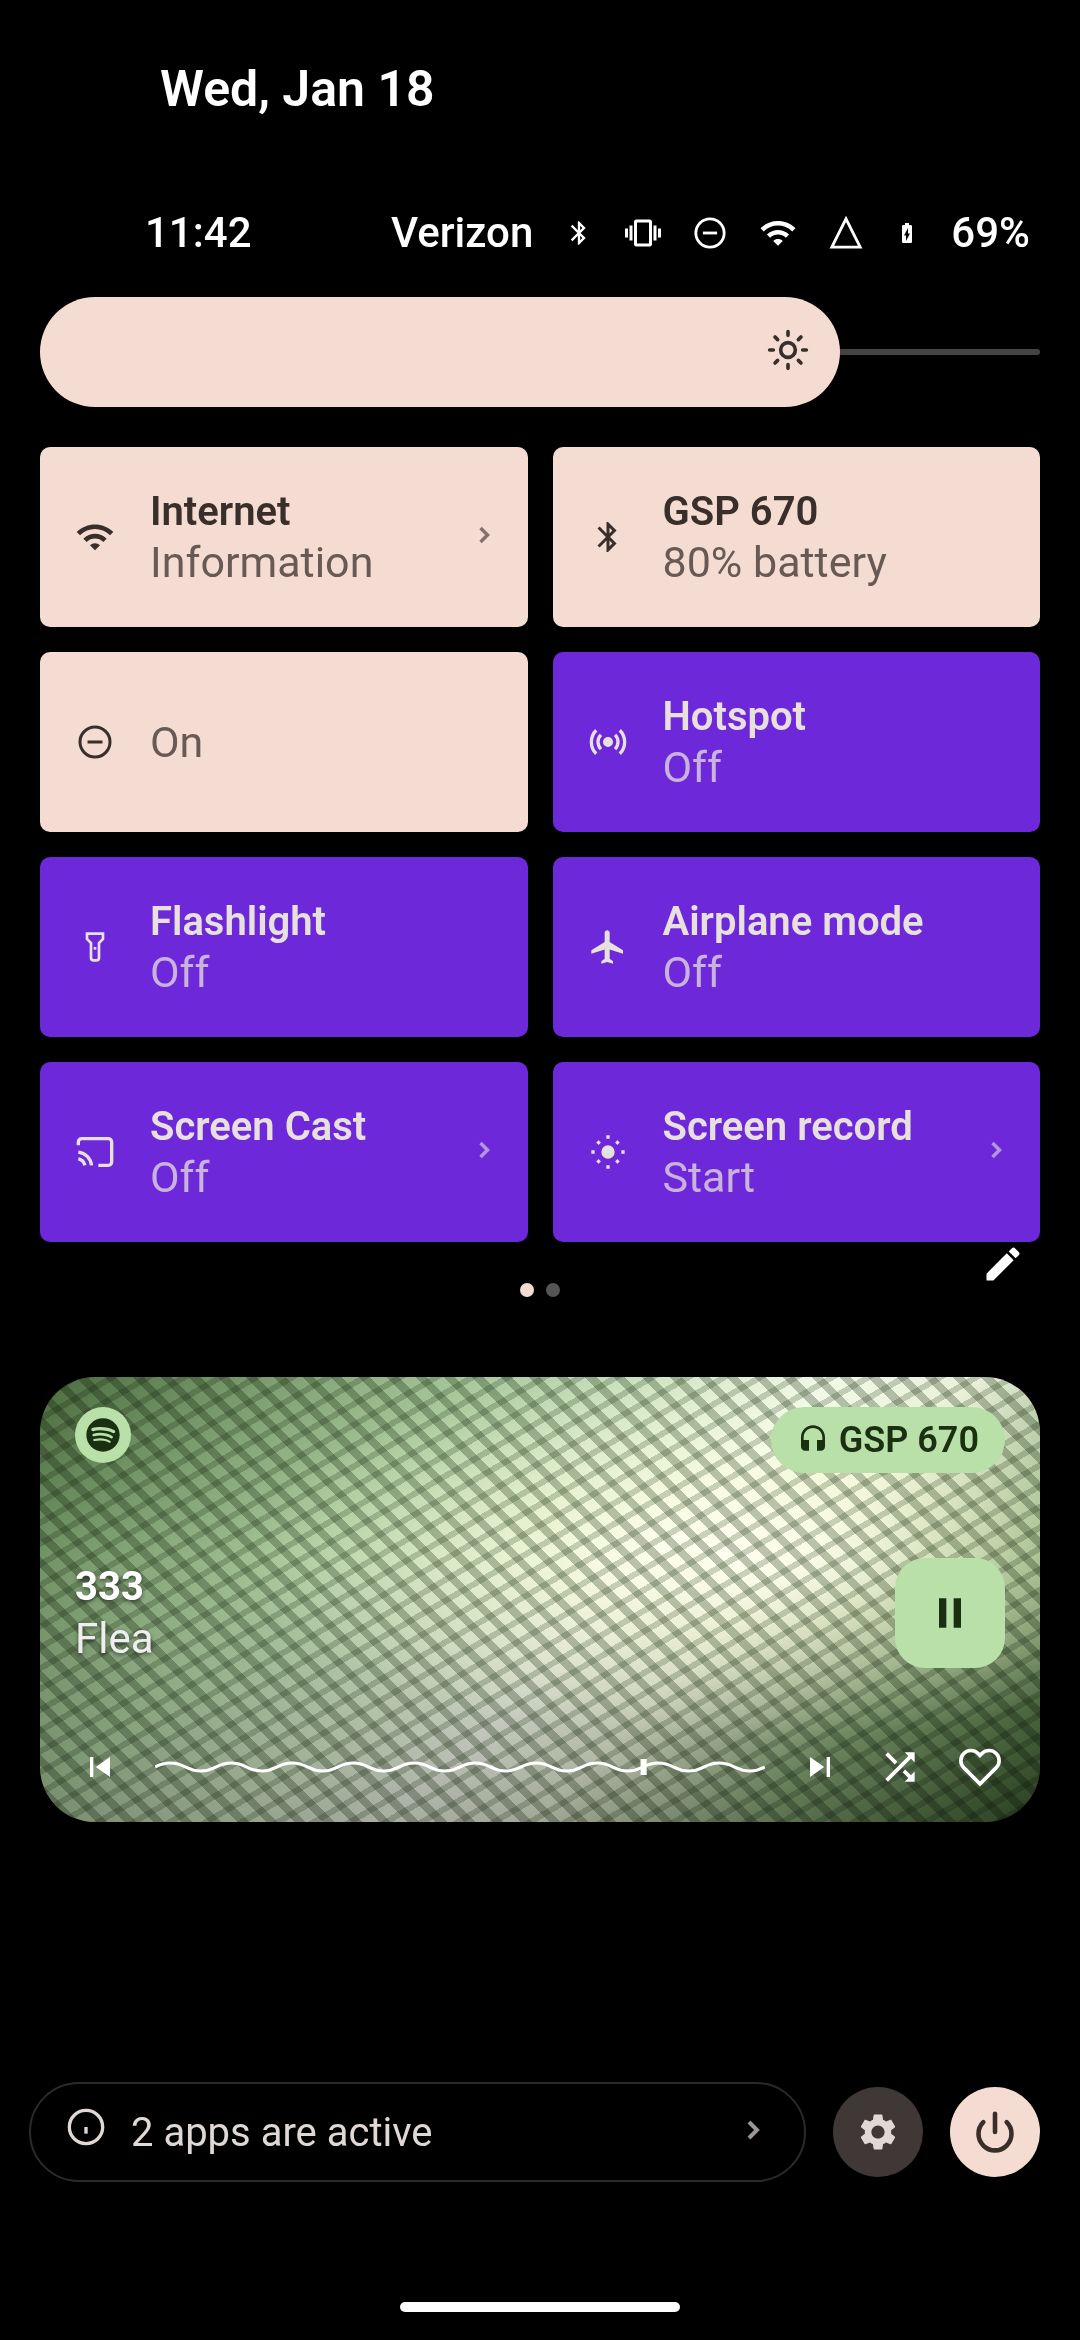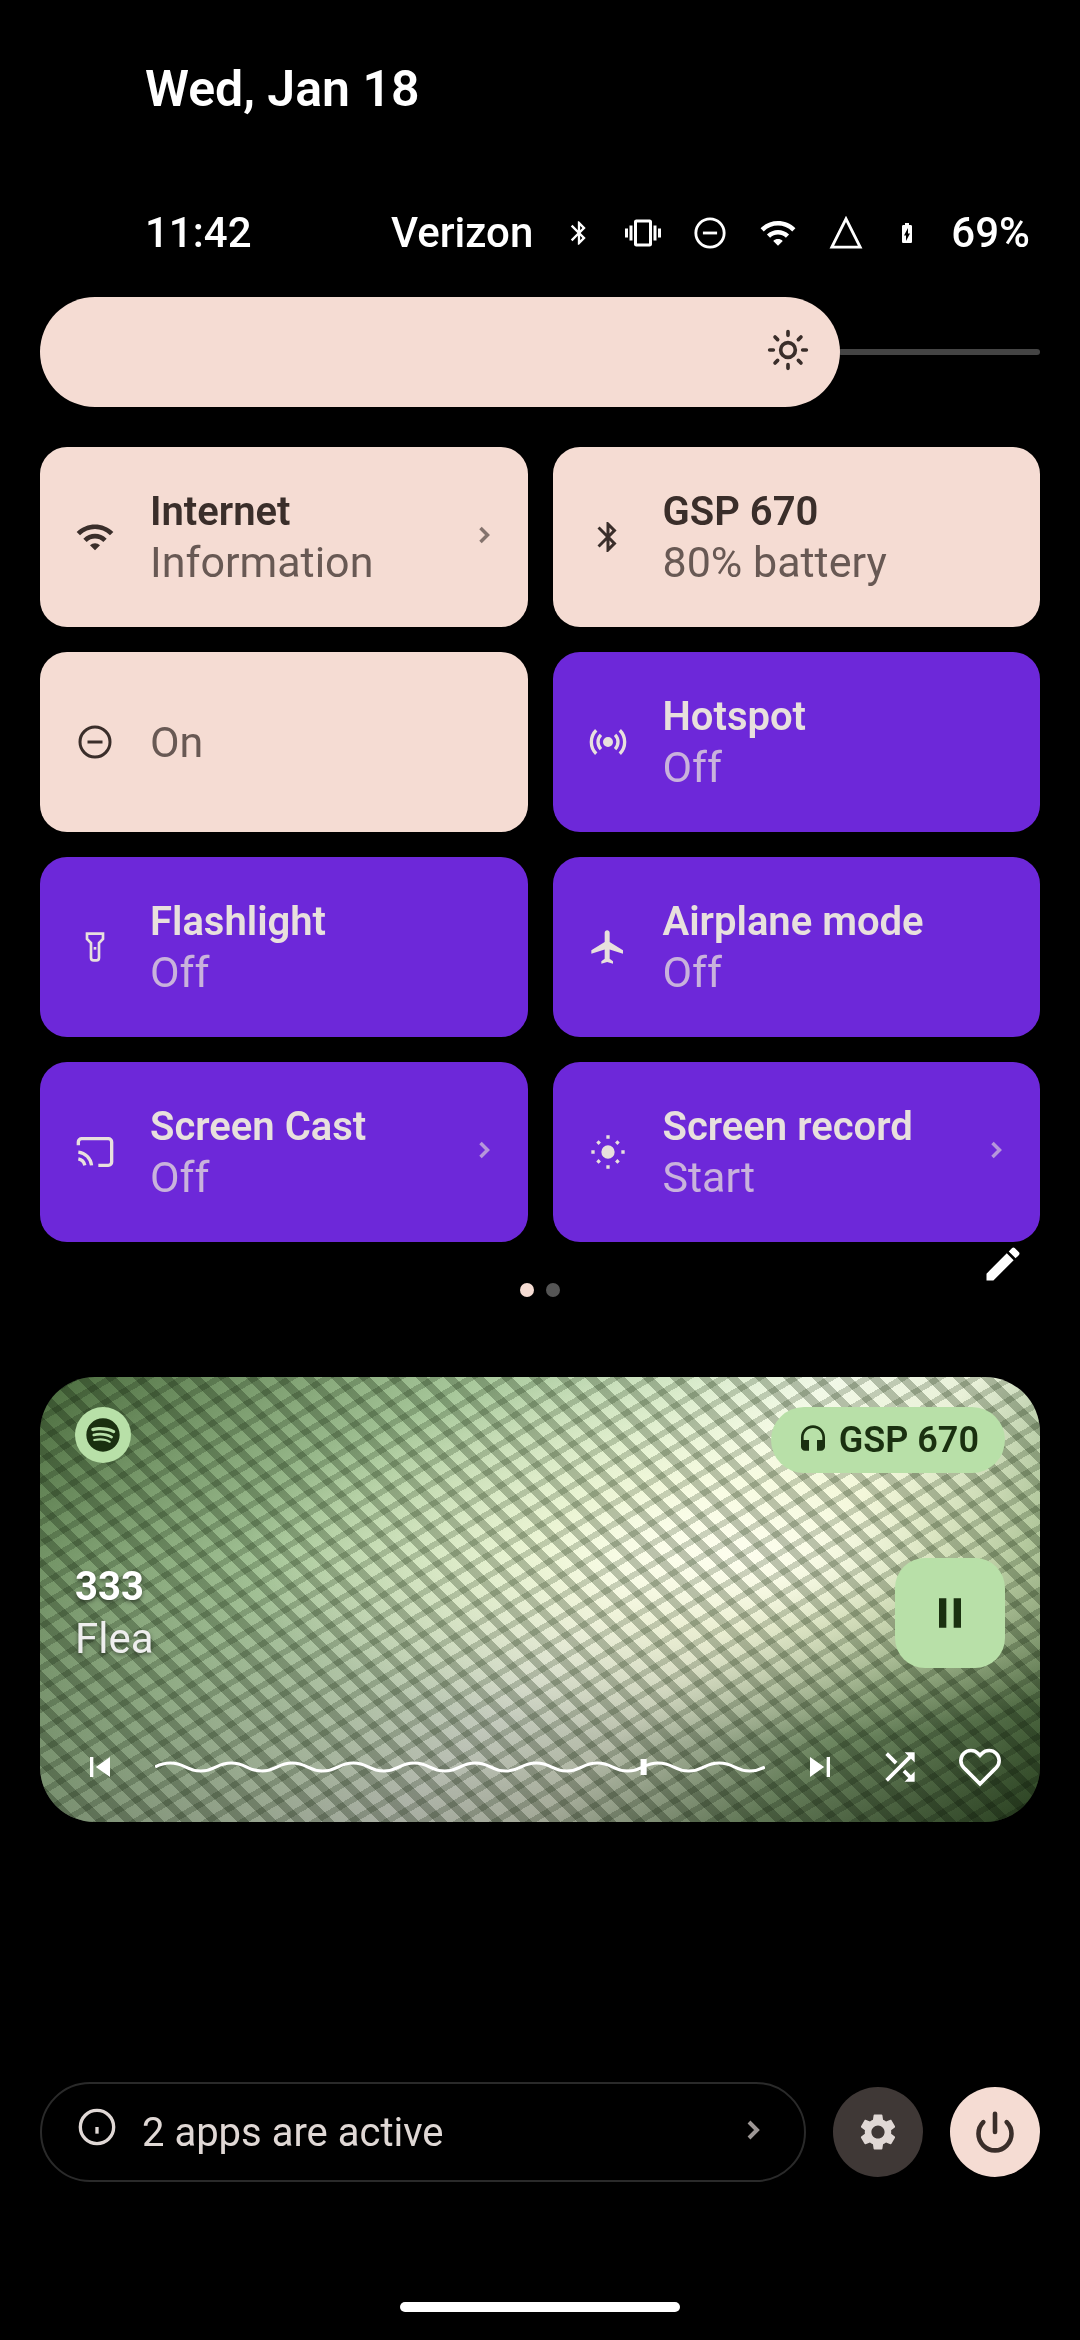"Wed, Jan 18" .date-header { margin-left: none -> 15px }
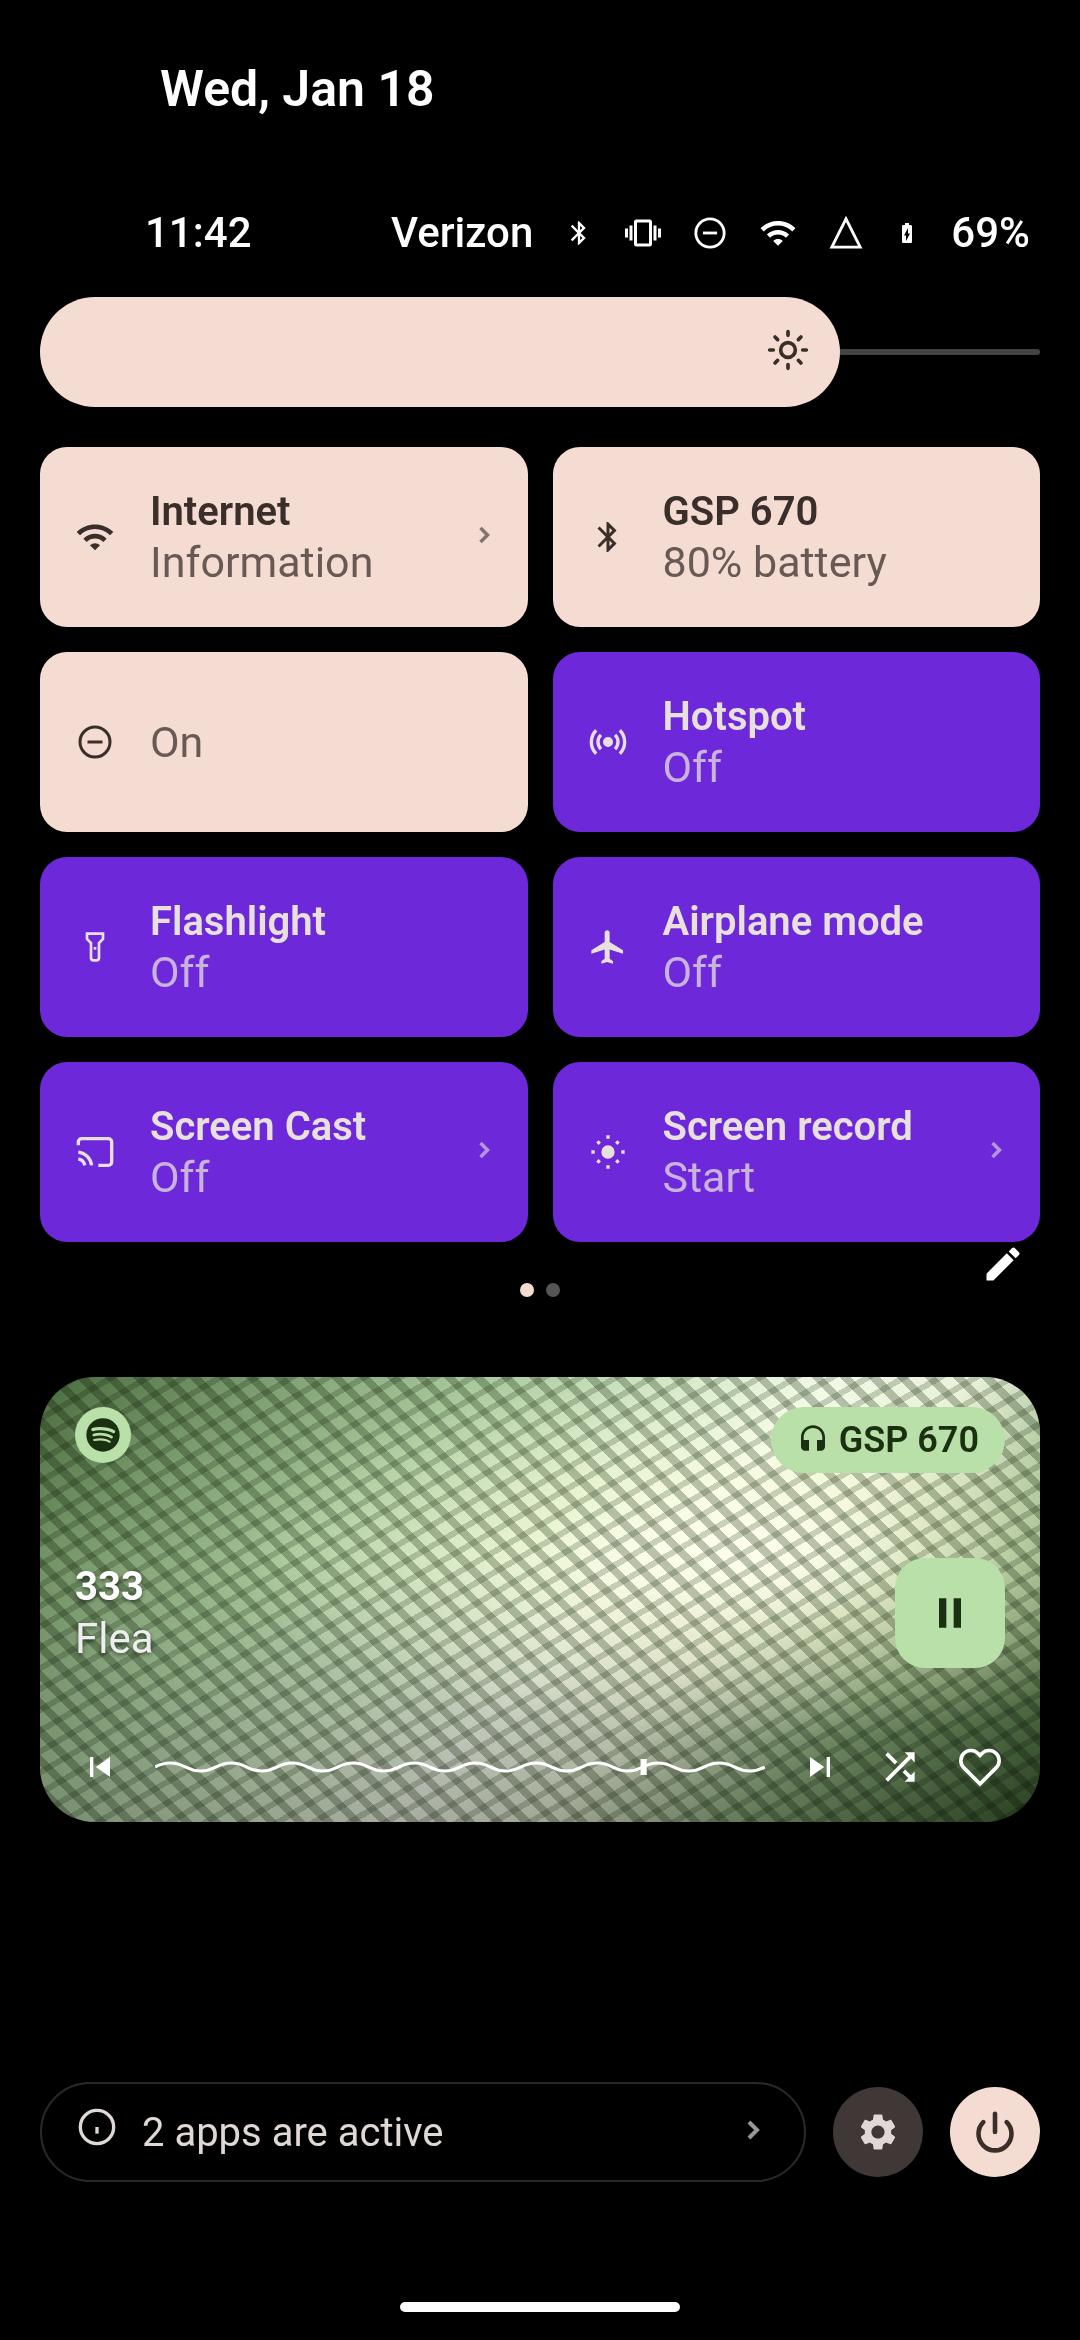"Internet" .qs-tile { border-radius: 27px -> 10px }
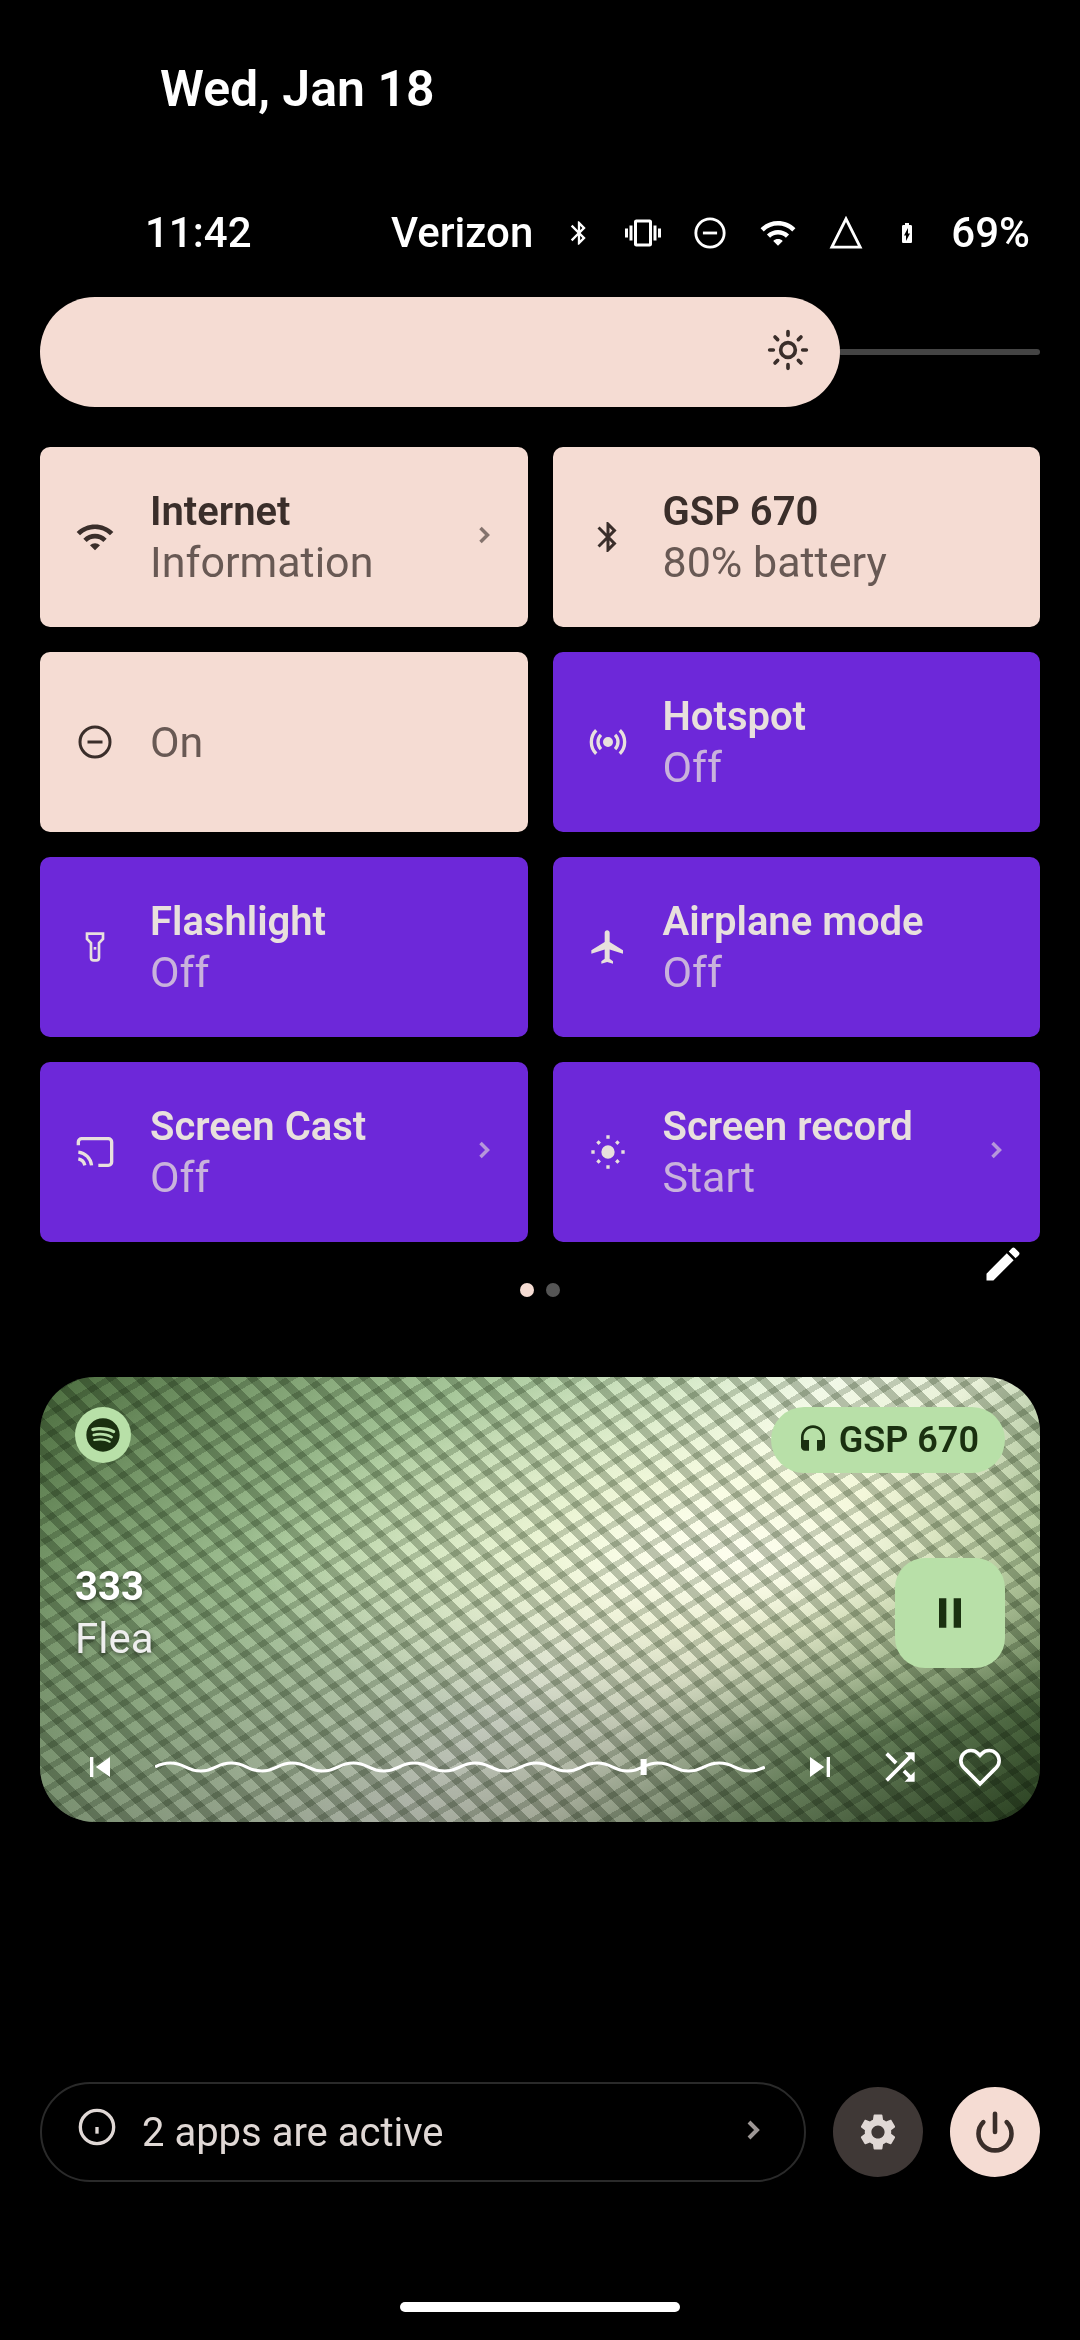"2 apps are active" .footer-bar { left: 40px -> 29px }
